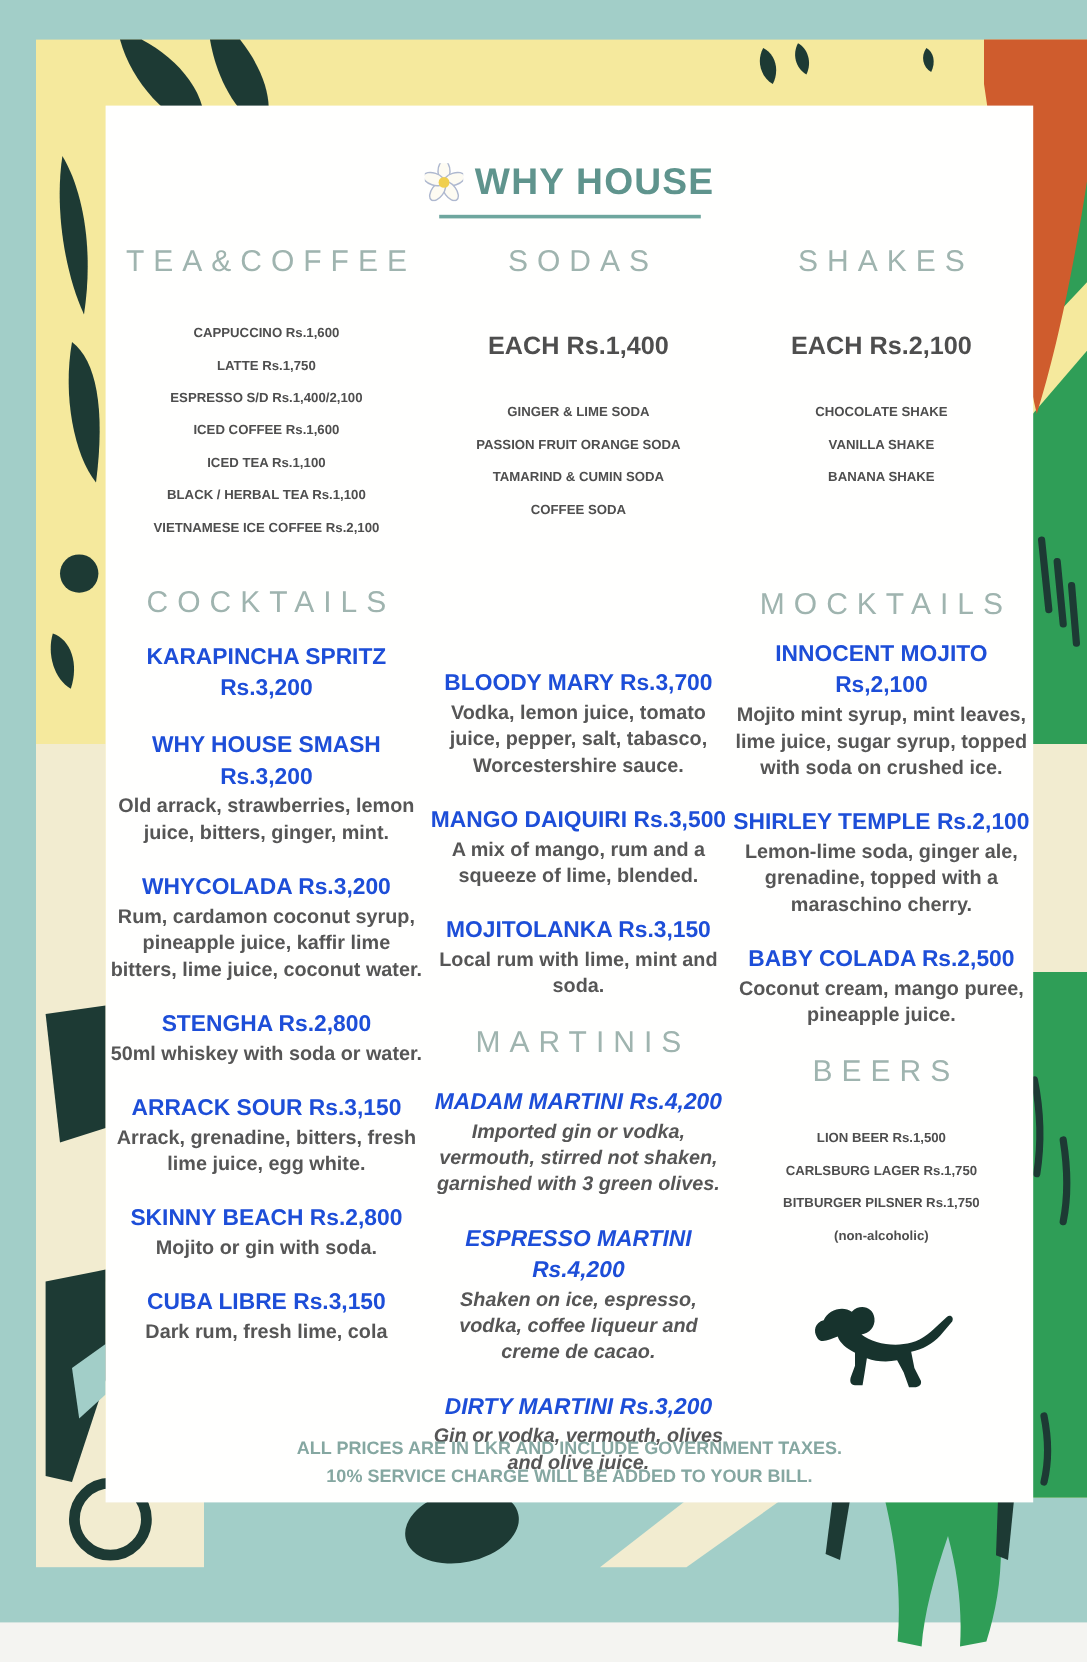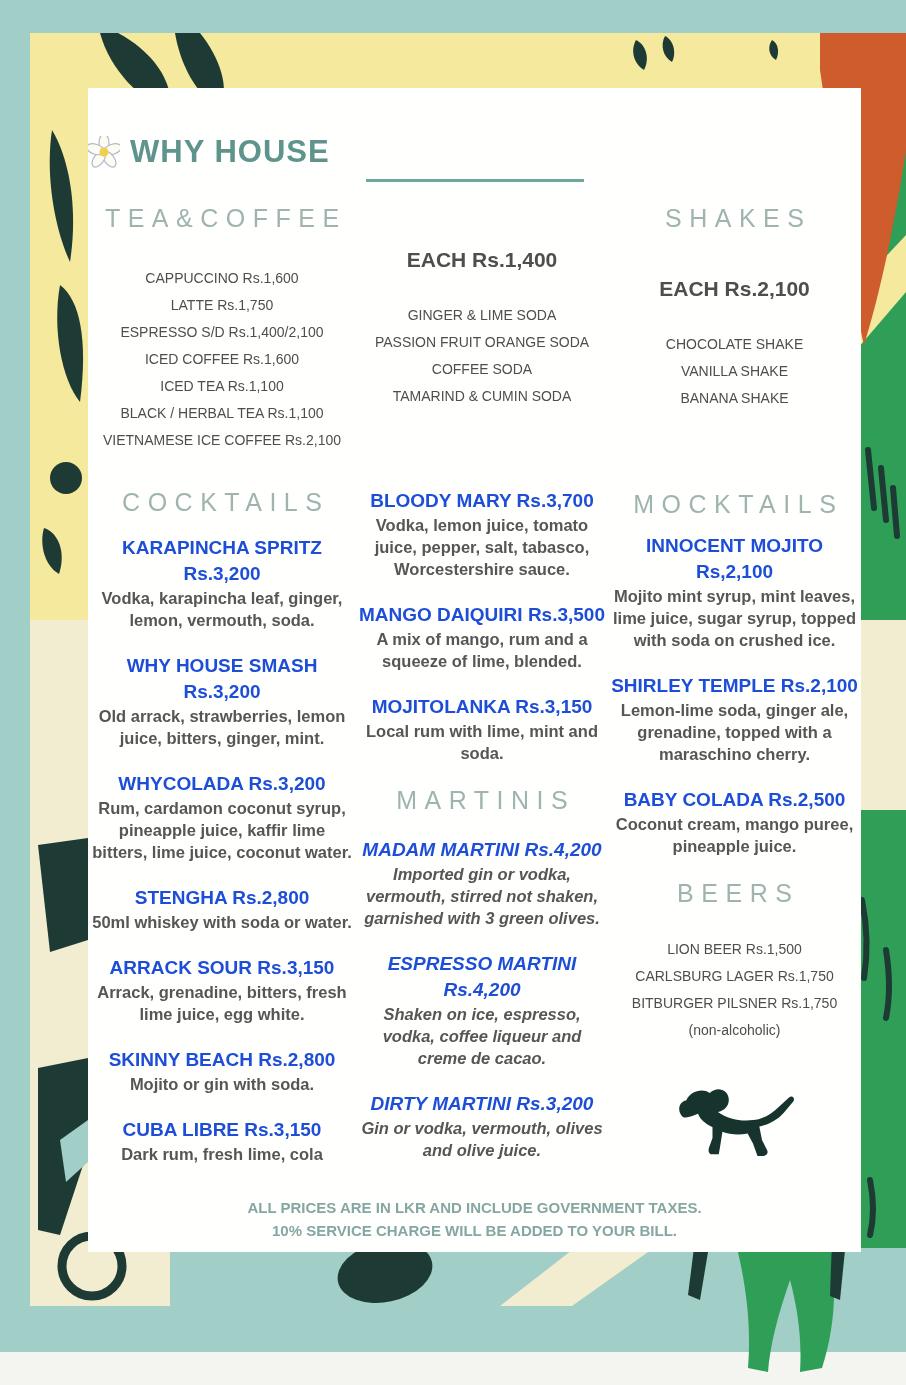"WHY HOUSE" .title-row { justify-content: none -> center }
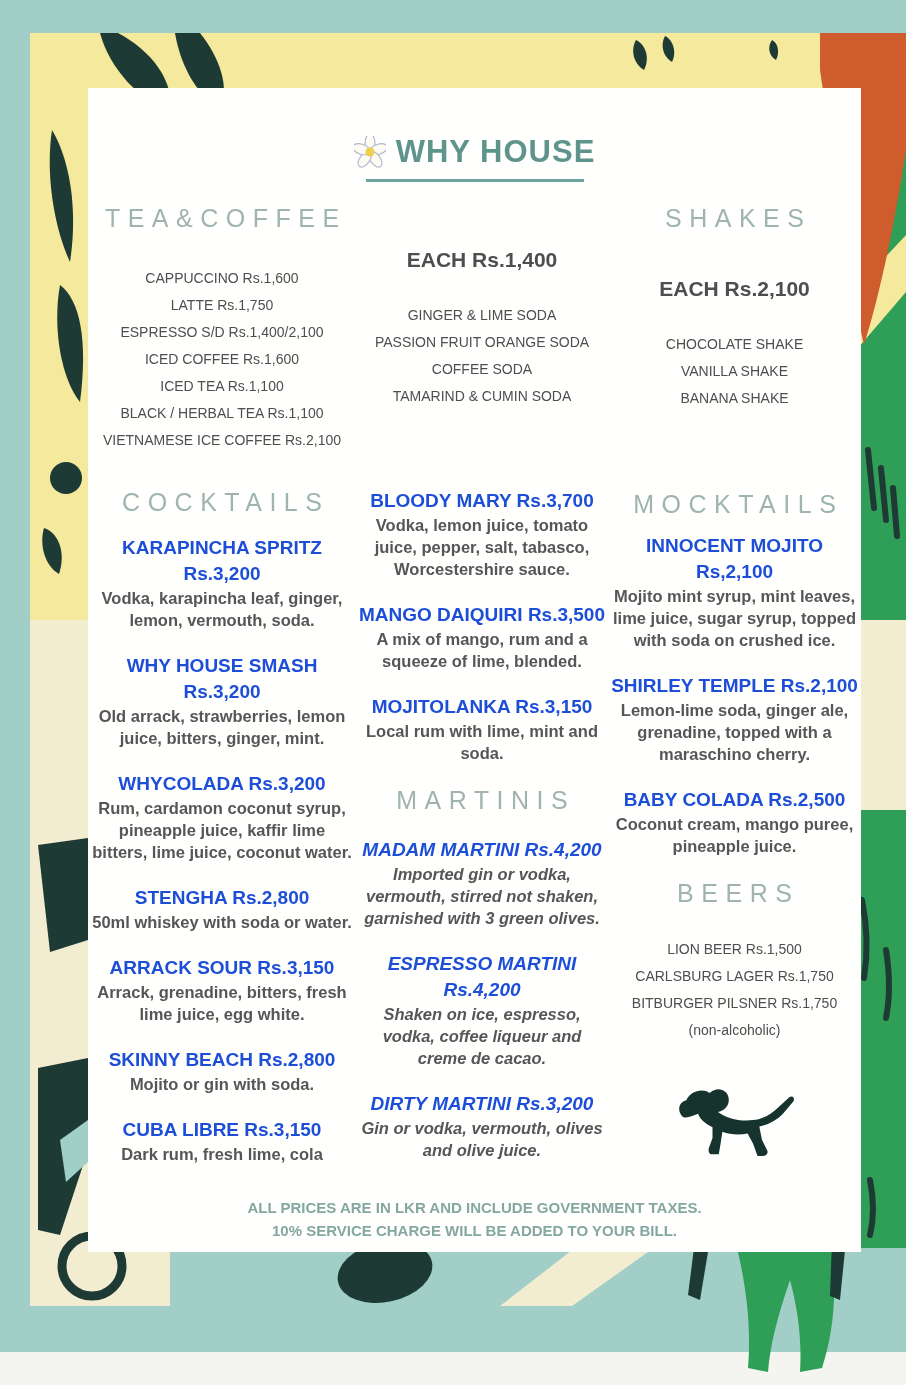"SODAS" div.sec-h { html: none -> <div>SODAS</div> }
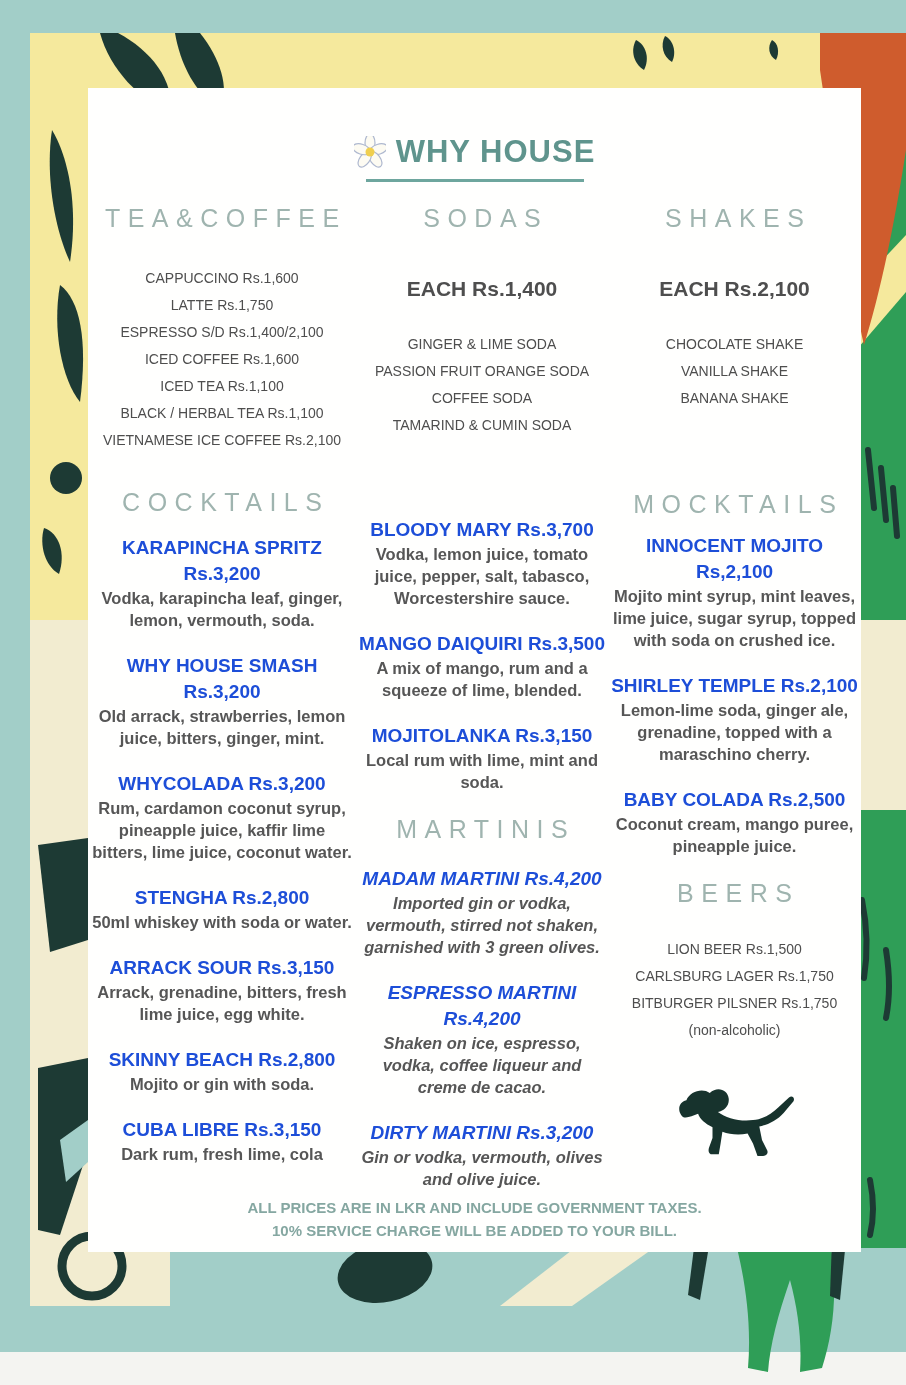"CAPPUCCINO Rs.1,600" .plain { font-size: 14px -> 11px; font-weight: normal -> bold }
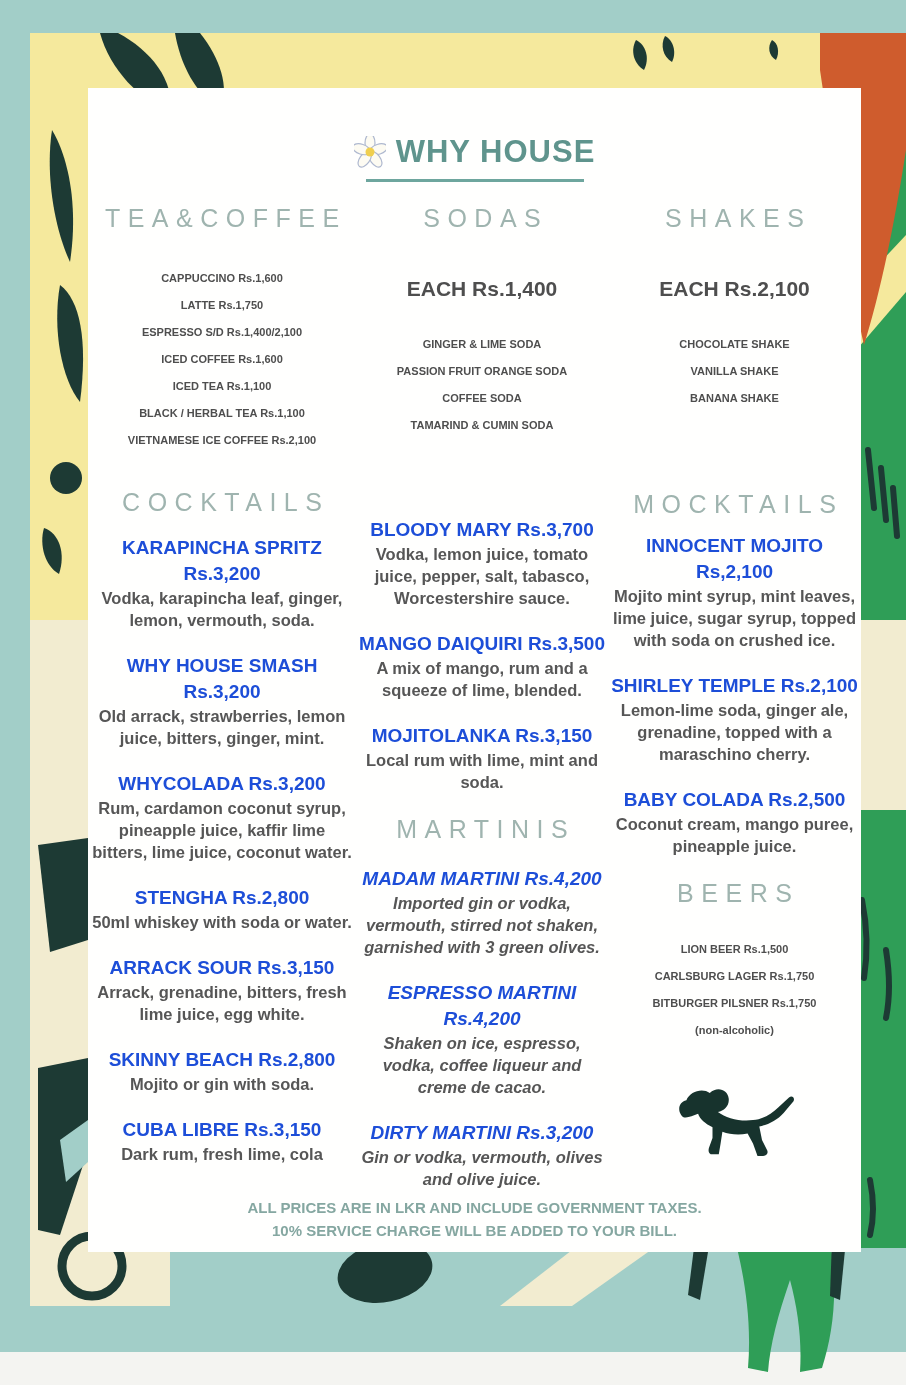"COFFEE SODA" div.plain { order: before "TAMARIND & CUMIN SODA" -> after "TAMARIND & CUMIN SODA" }
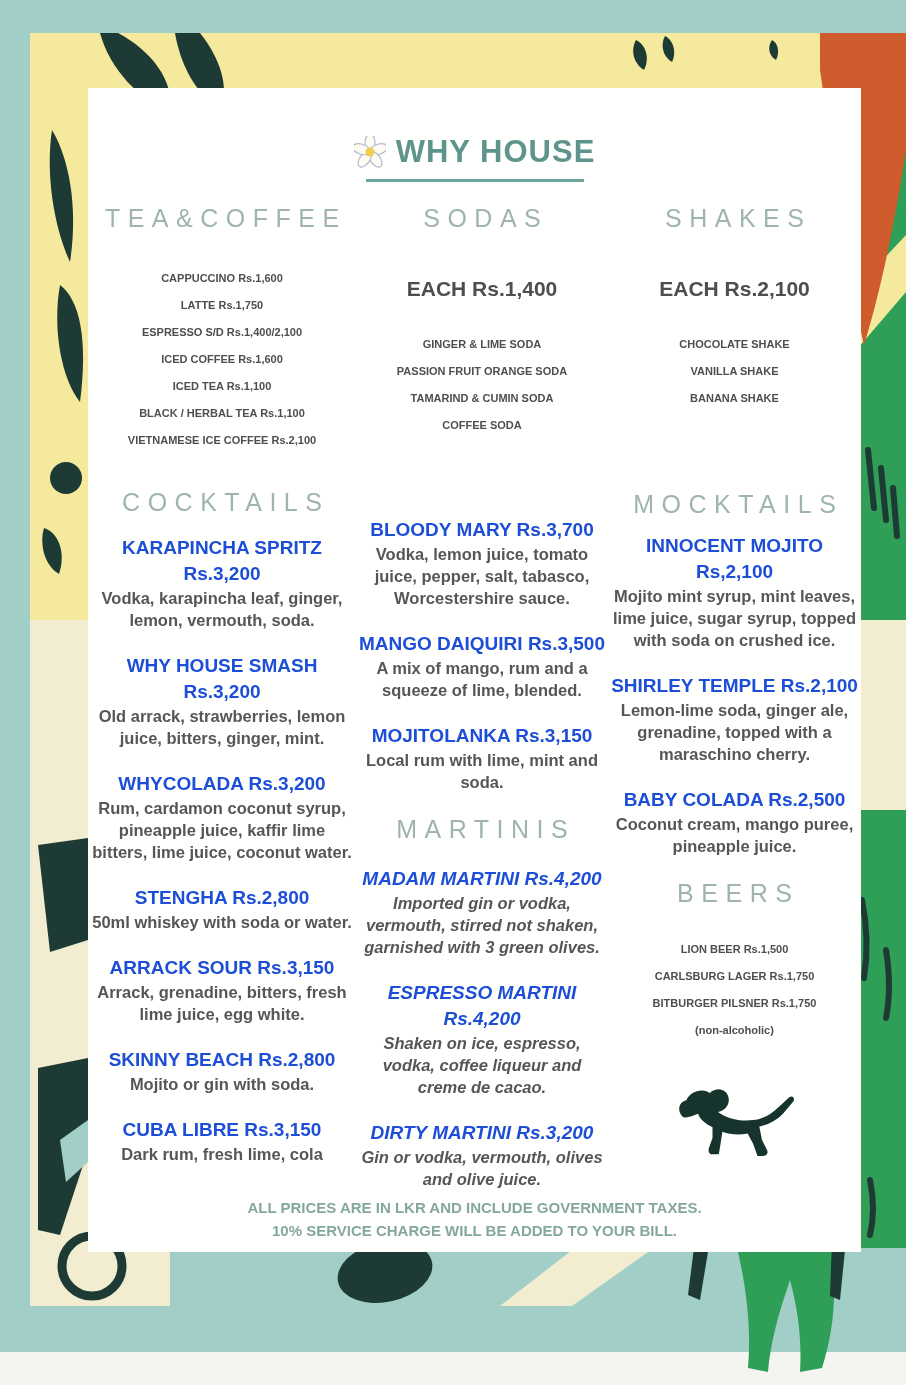"BLOODY MARY Rs.3,700" .center-entries { margin-top: 78px -> 118px }
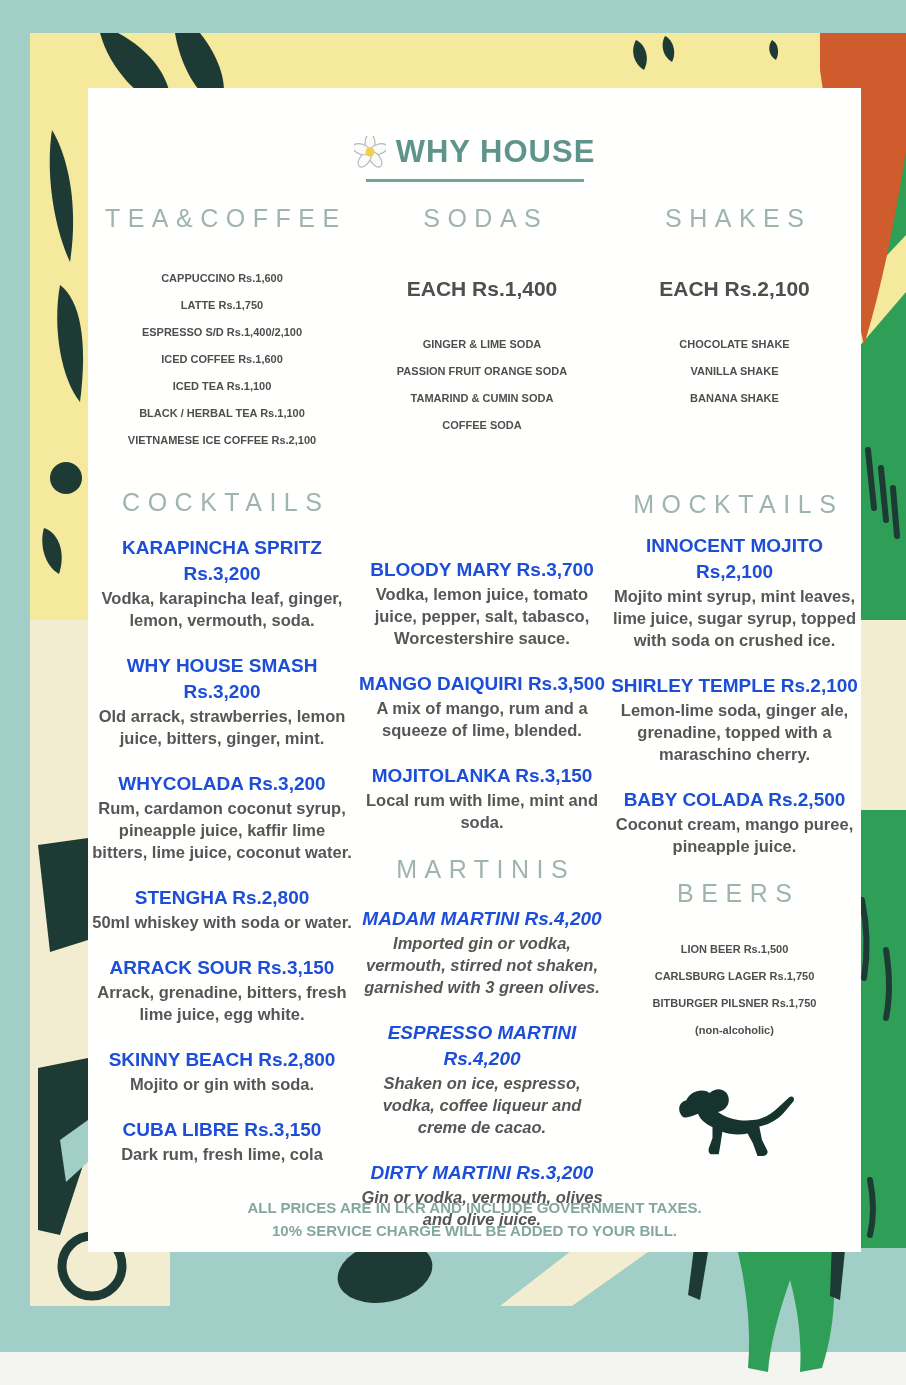"Vodka, karapincha leaf, ginger, lemon," div.e-desc { html: <div>Vodka, karapincha leaf, ginger, lemon, vermouth, soda.</div> -> none }
